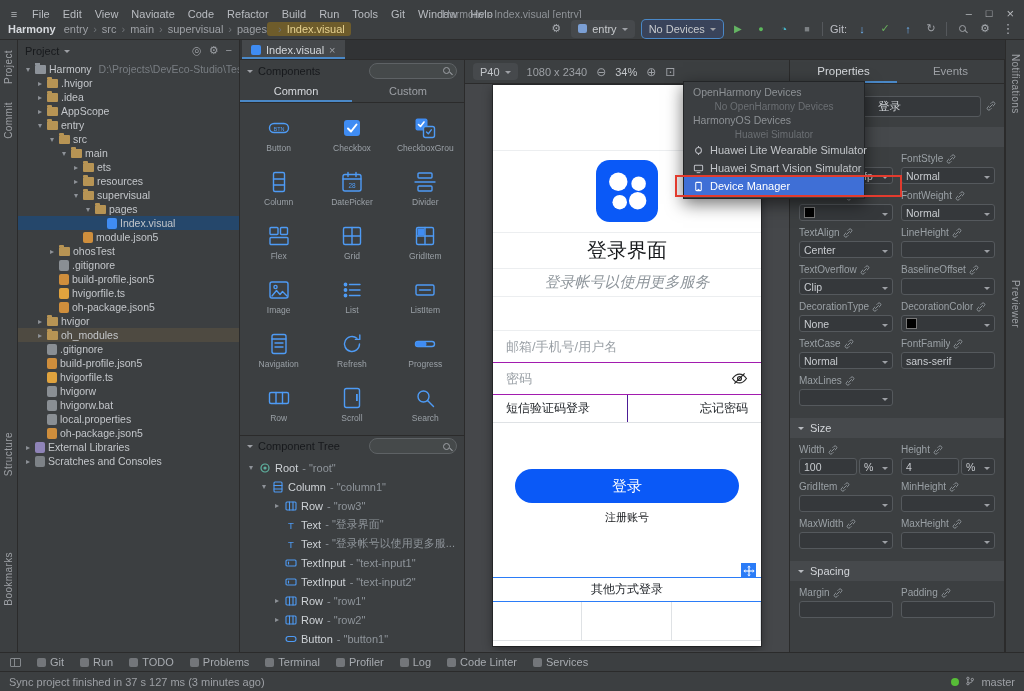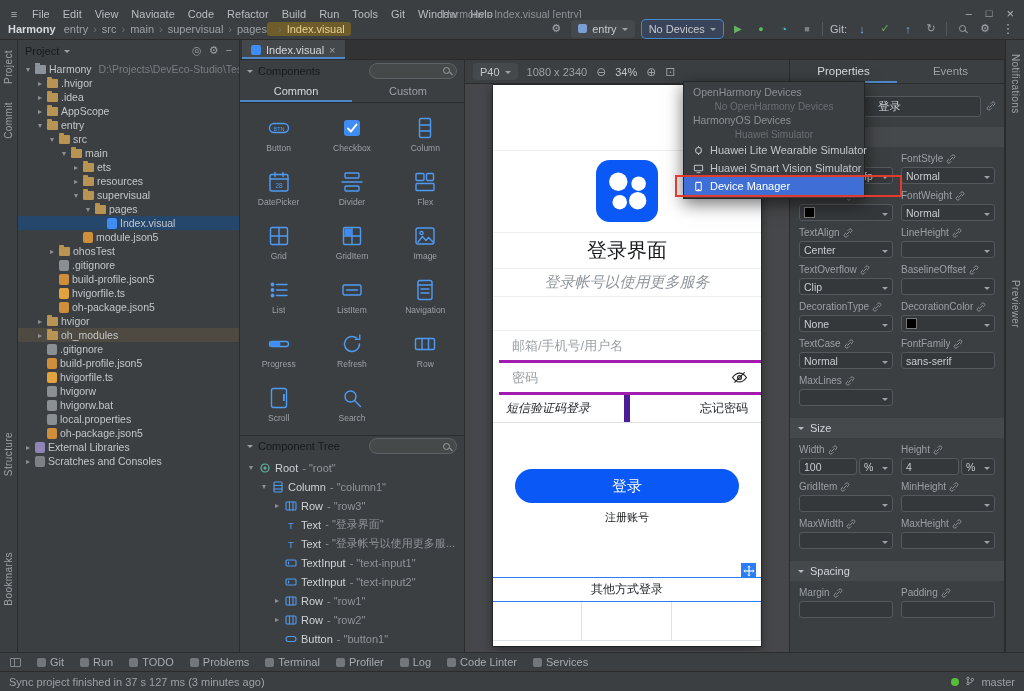"CheckboxGrou" div.ccell { html: none -> <div> <span> <svg> <rect></rect> <path></path> <rect></rect> <path></path> </svg> </span> <span>CheckboxGrou</span> </div> }
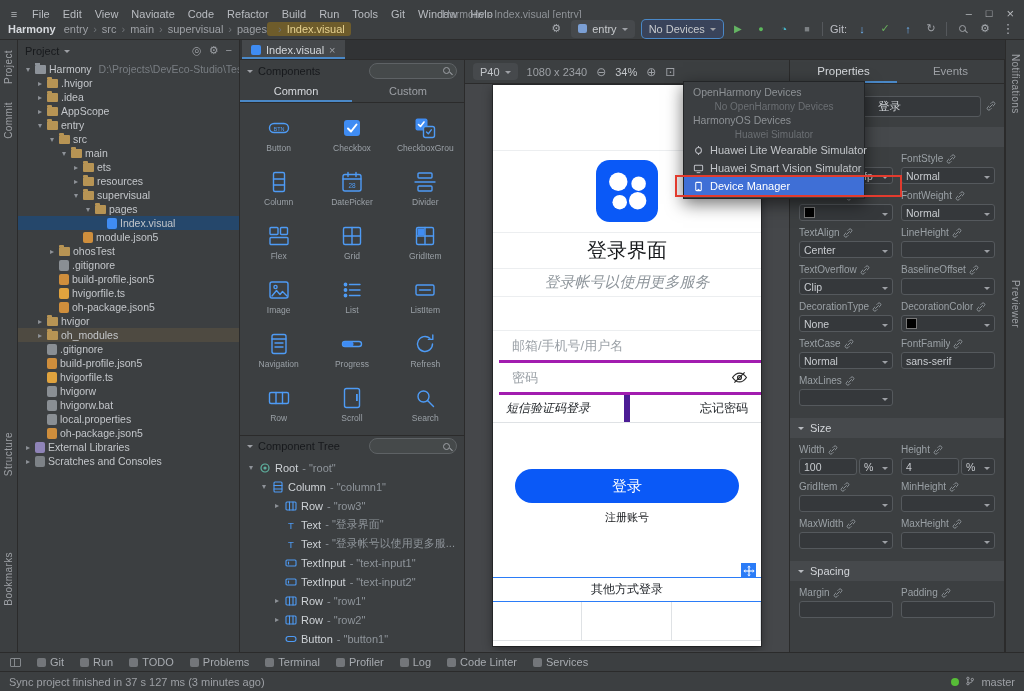"邮箱/手机号/用户名" .ph-input { border-bottom: 3px solid #a21caf -> 1px solid #a21caf; margin-left: 6px -> none }
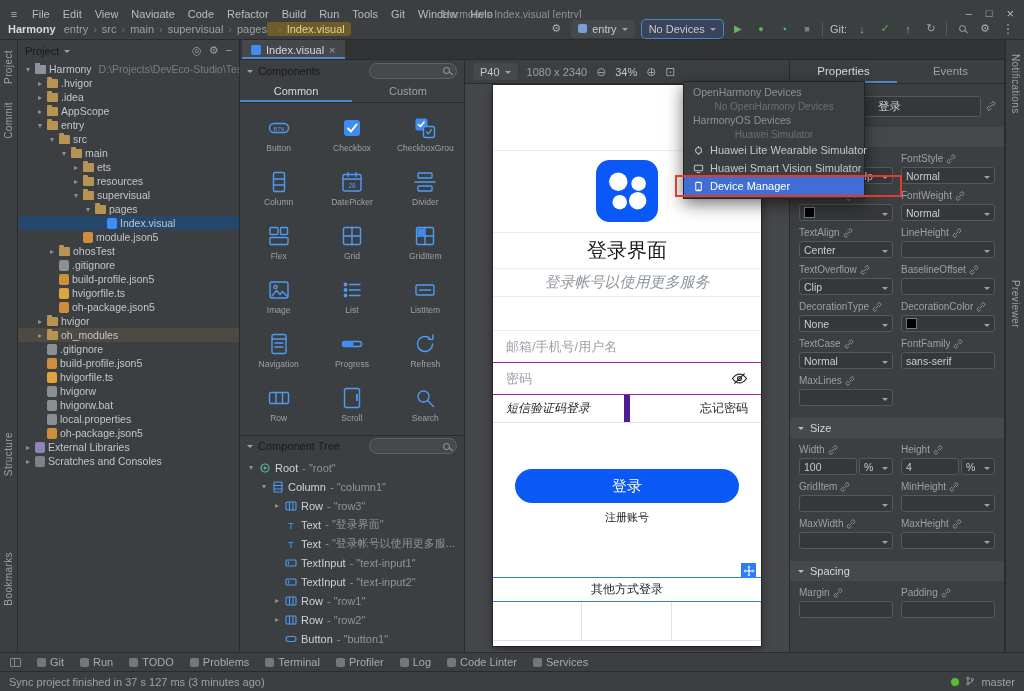"Progress" div.ccell { order: before "Refresh" -> after "Refresh" }
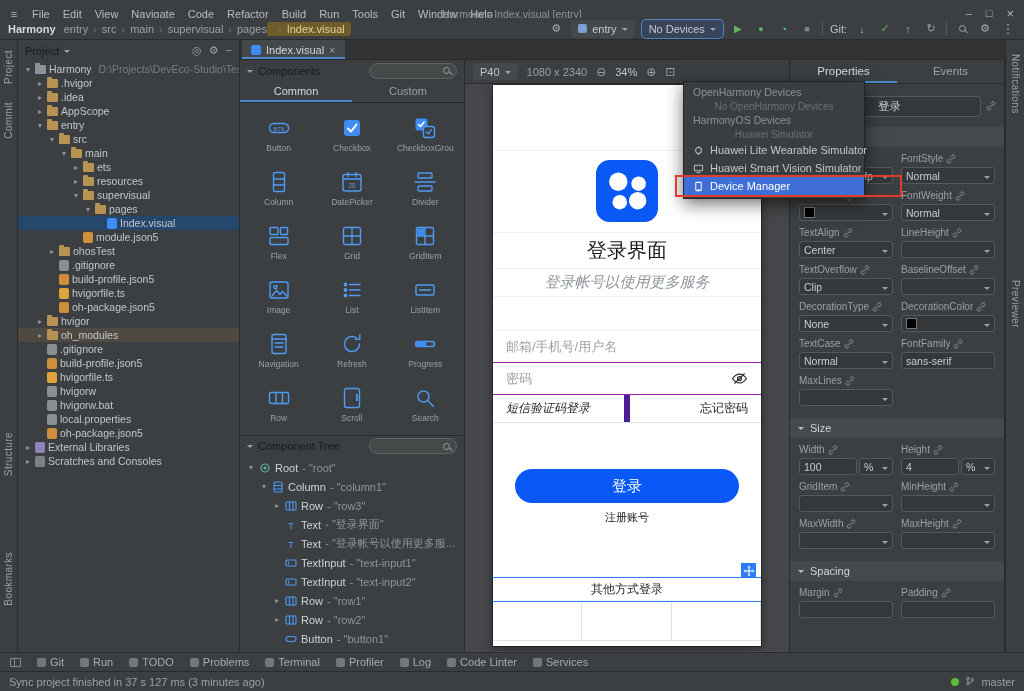"短信验证码登录" .ph-links .half:first-child { border-right: 6px solid #4c1d95 -> 1px solid #4c1d95; font-style: italic -> none }
